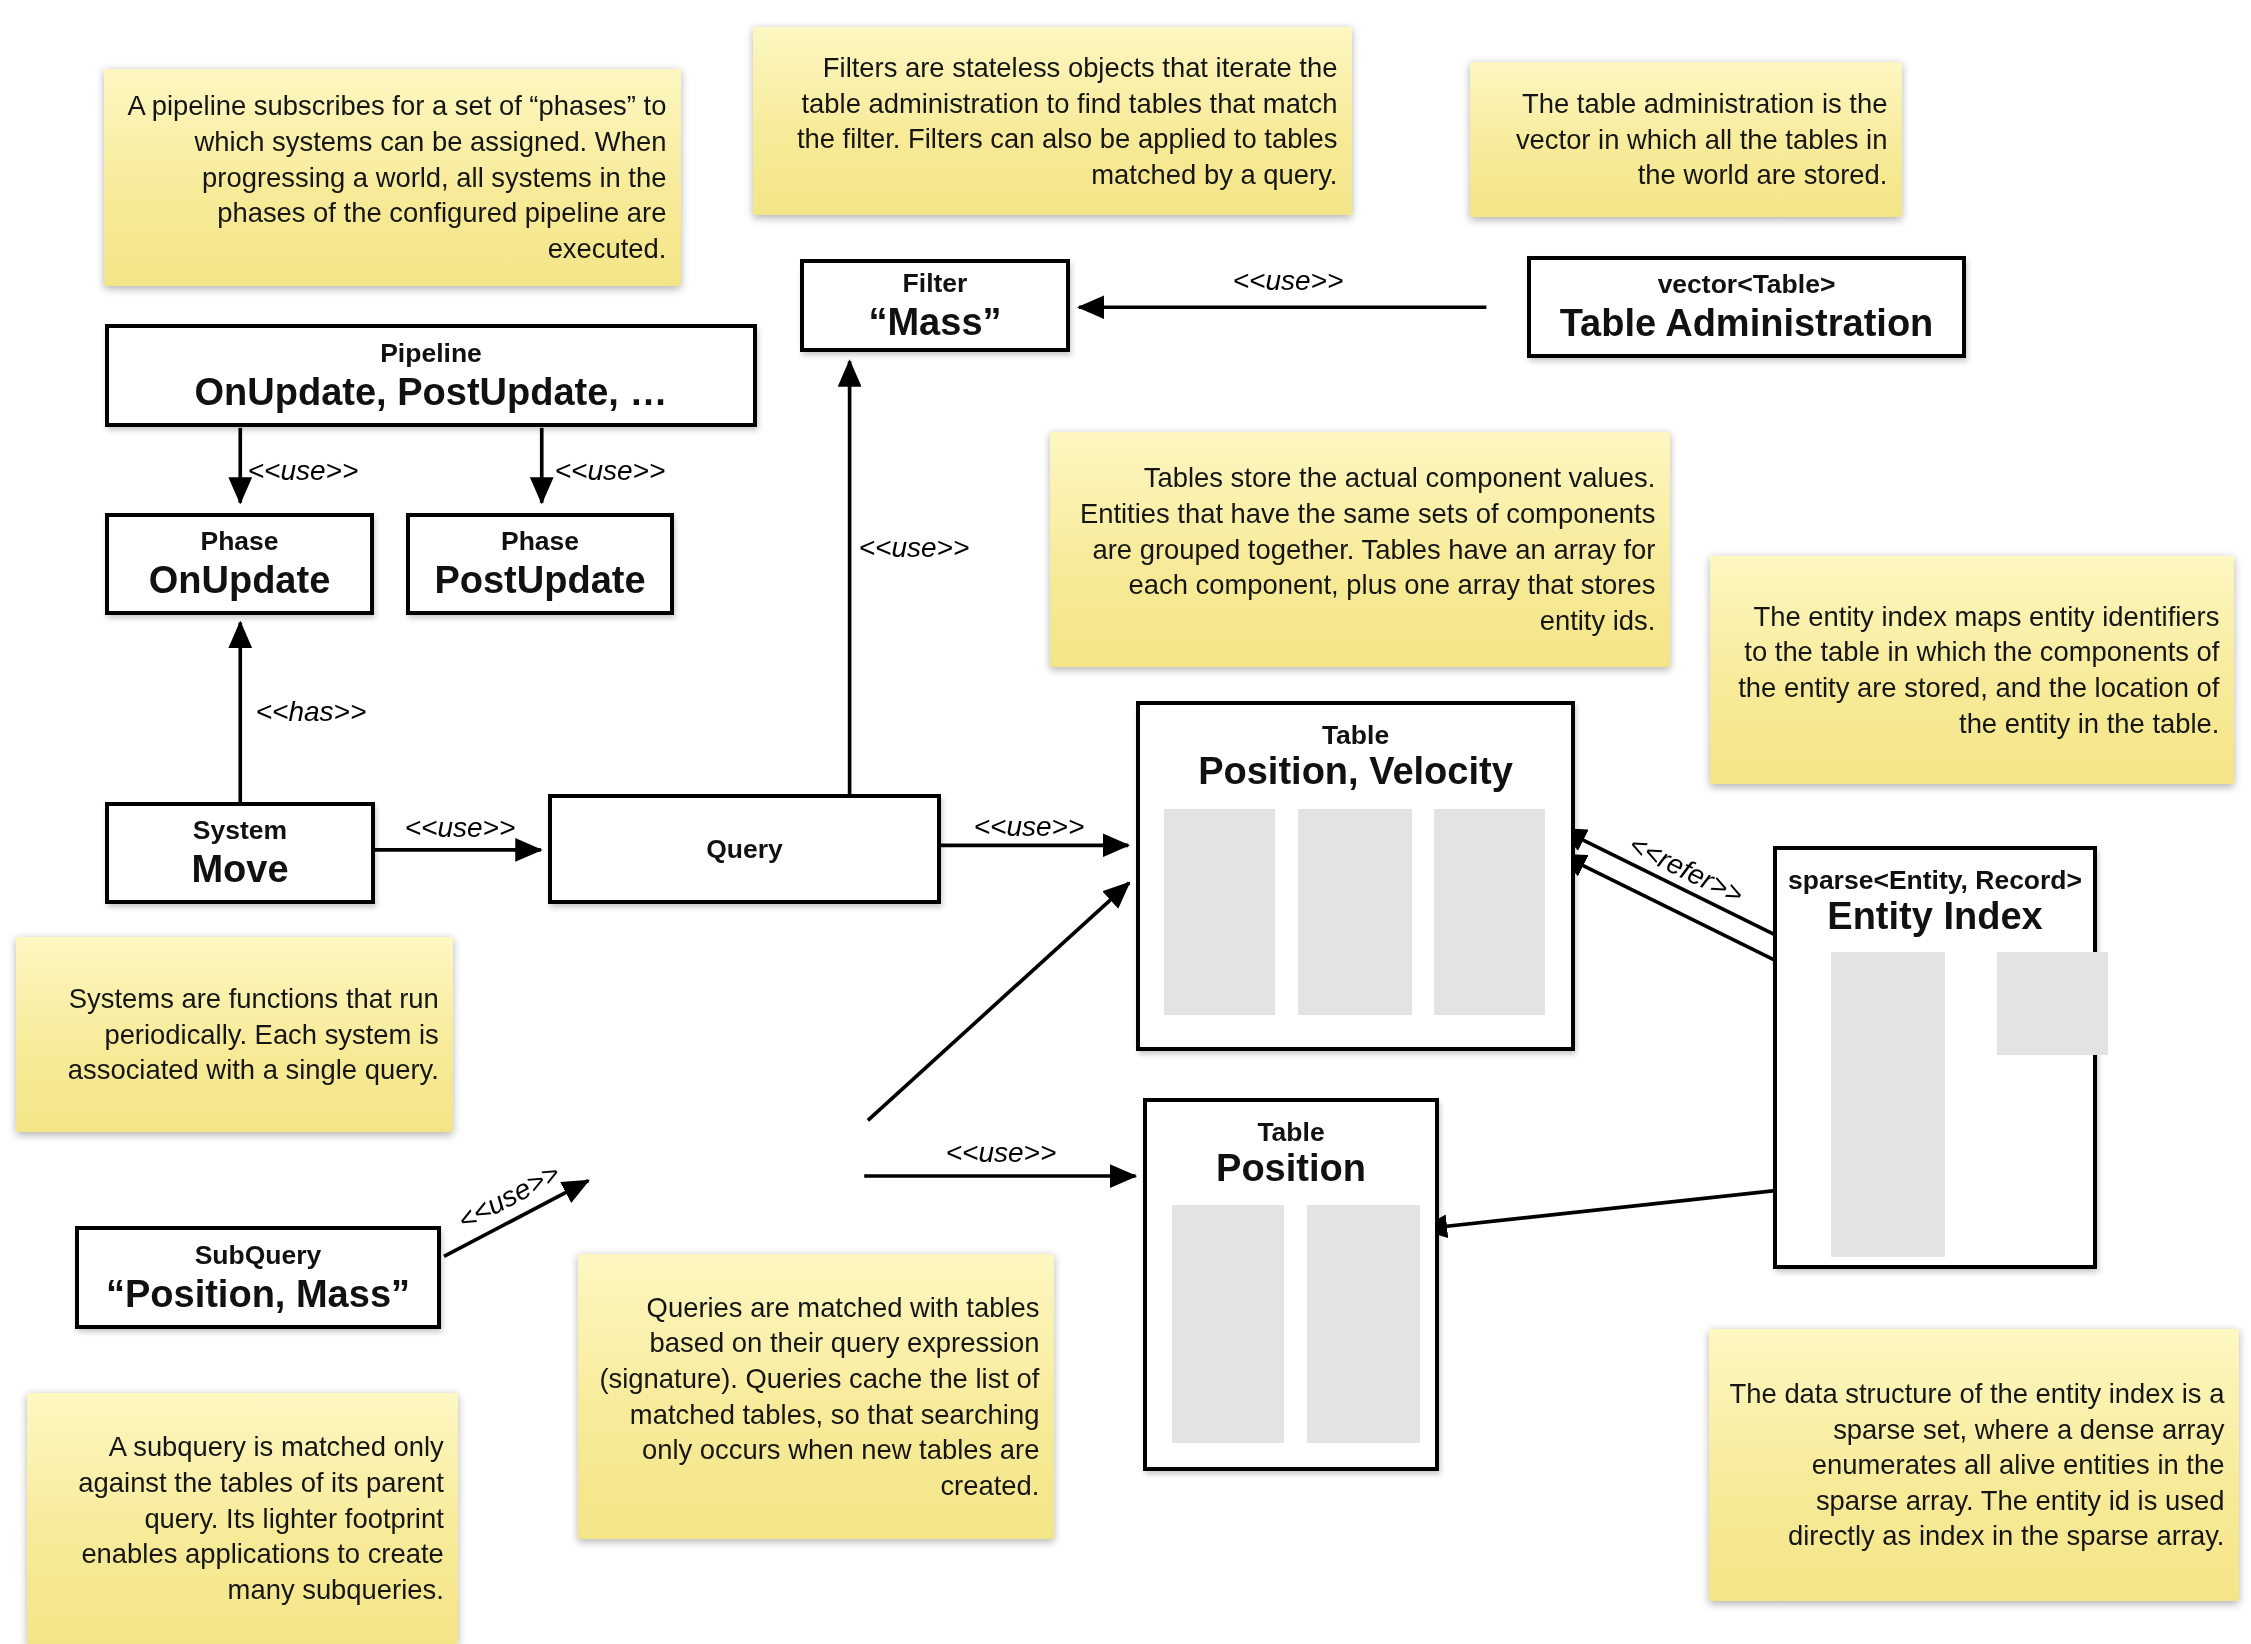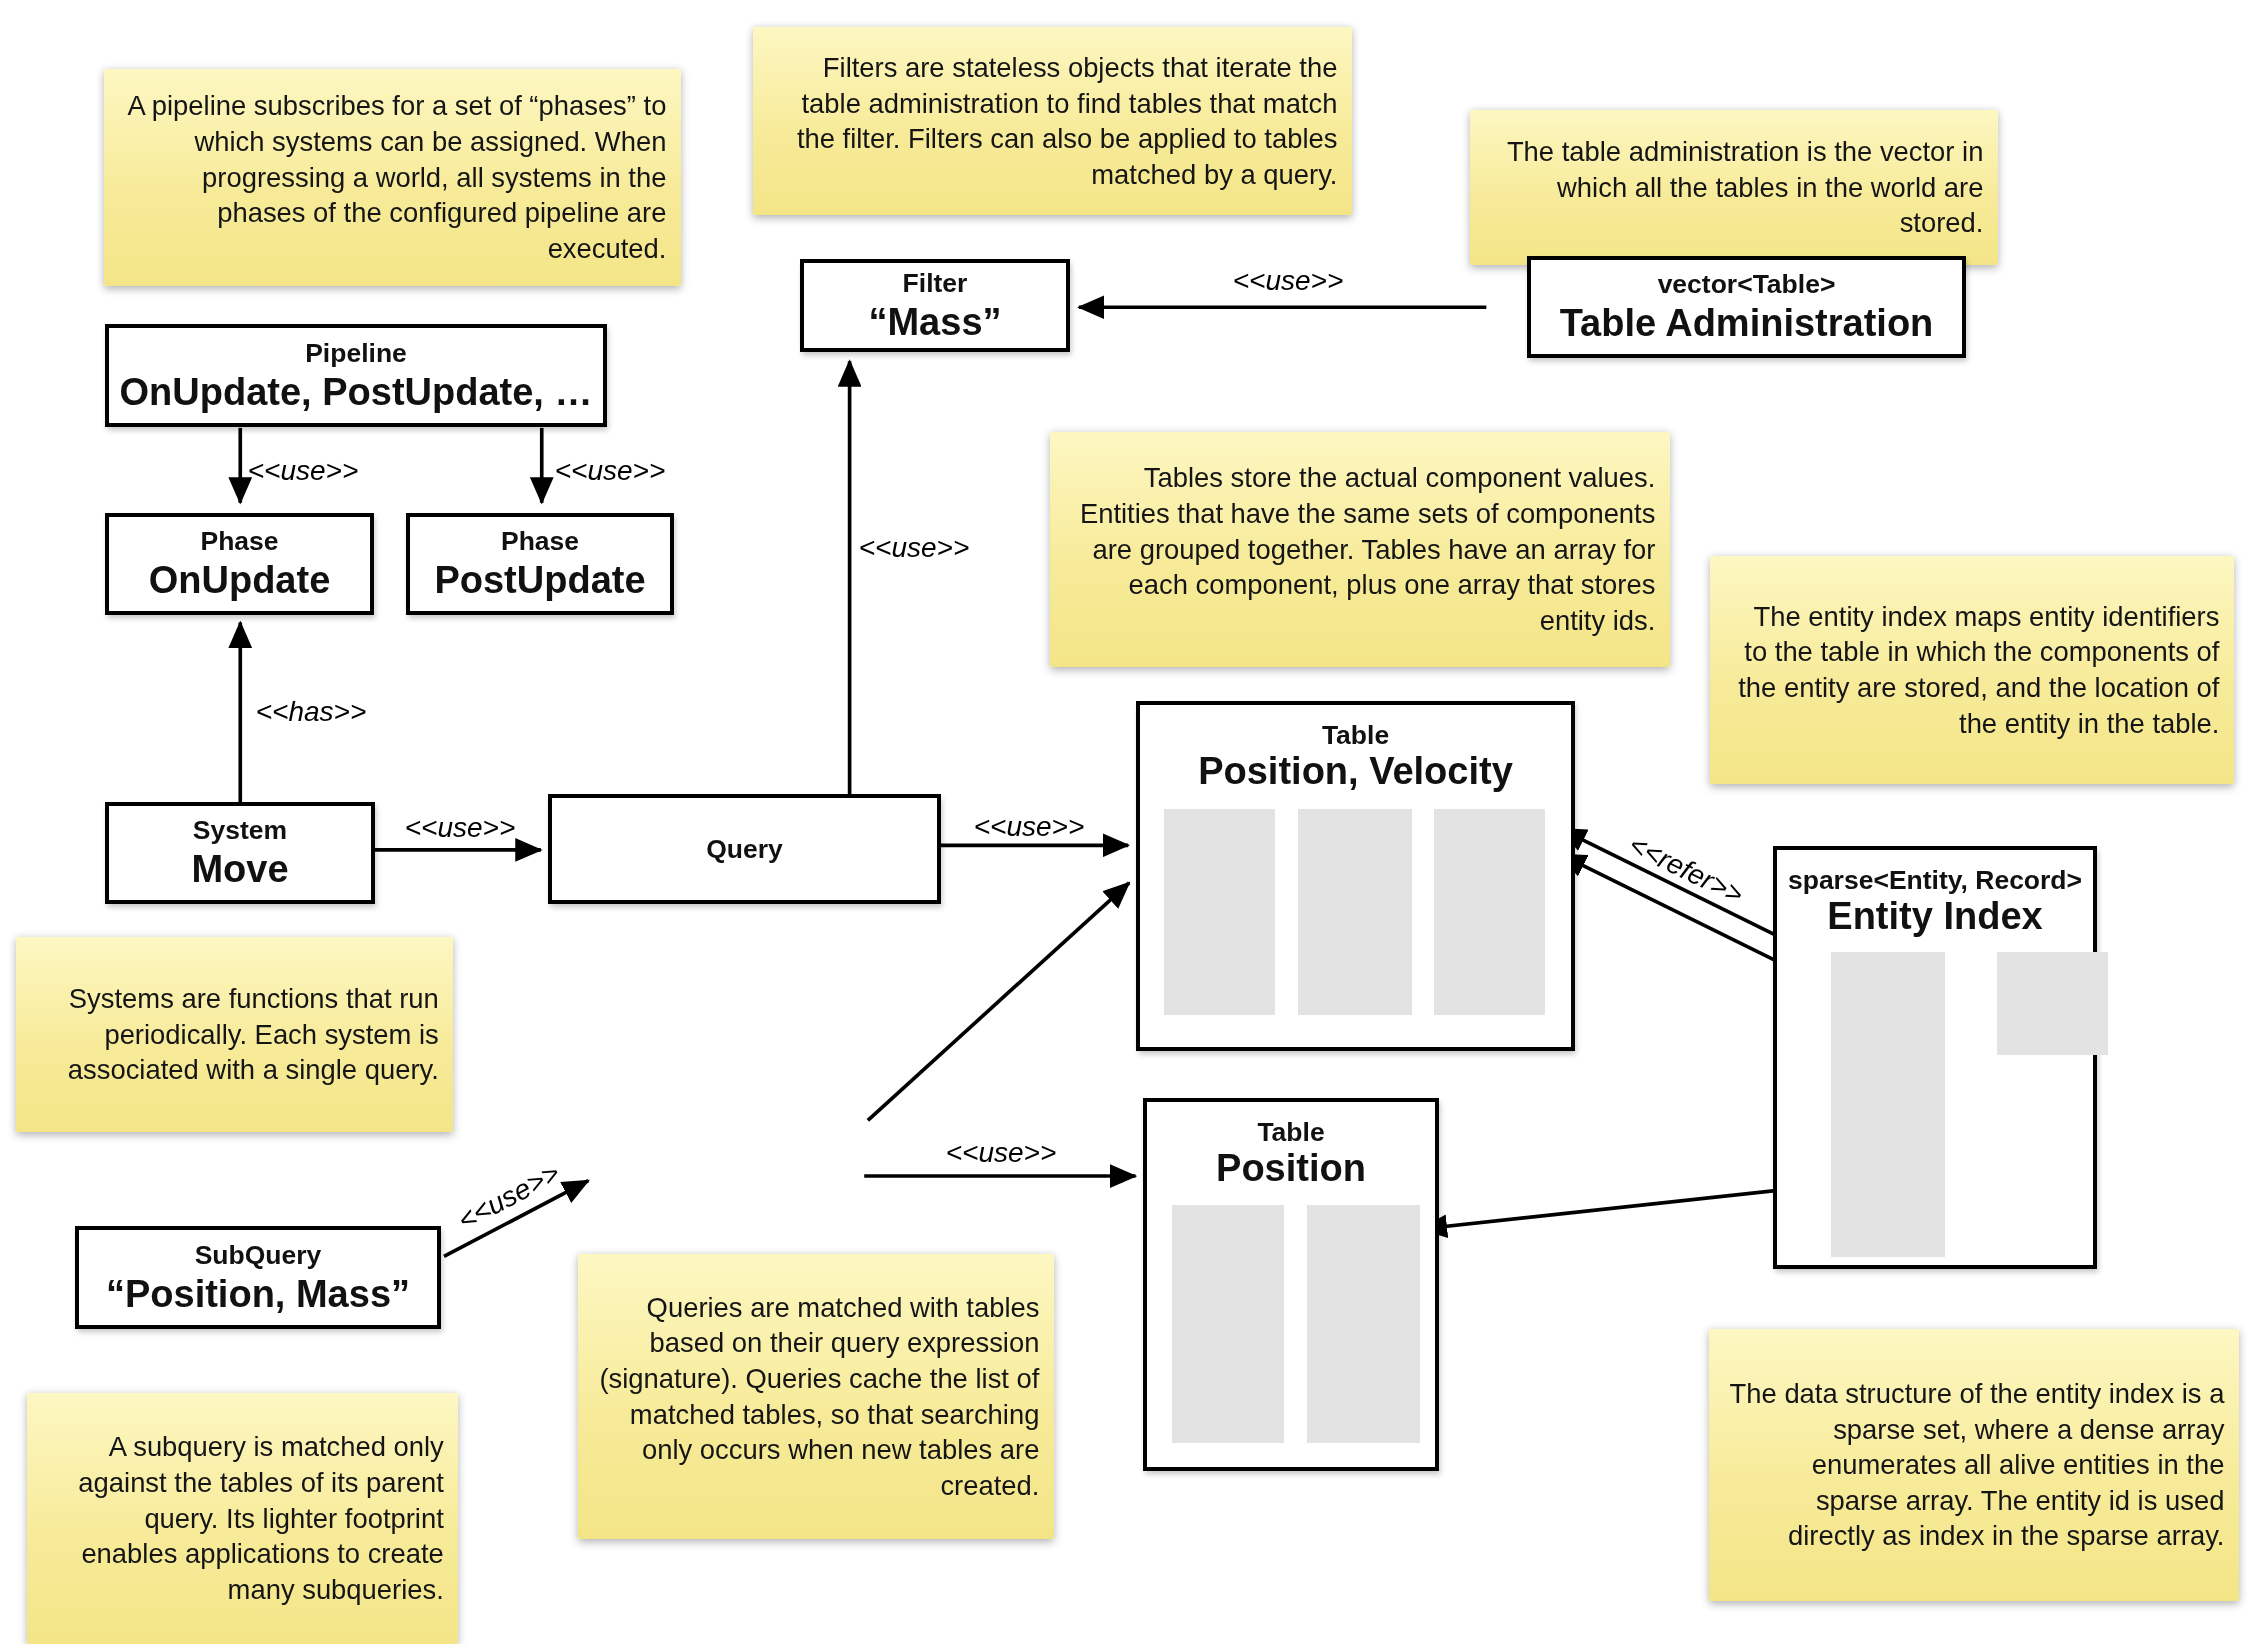"The table administration is the" div.note { margin-top: 48px -> none; width: 528px -> 432px }
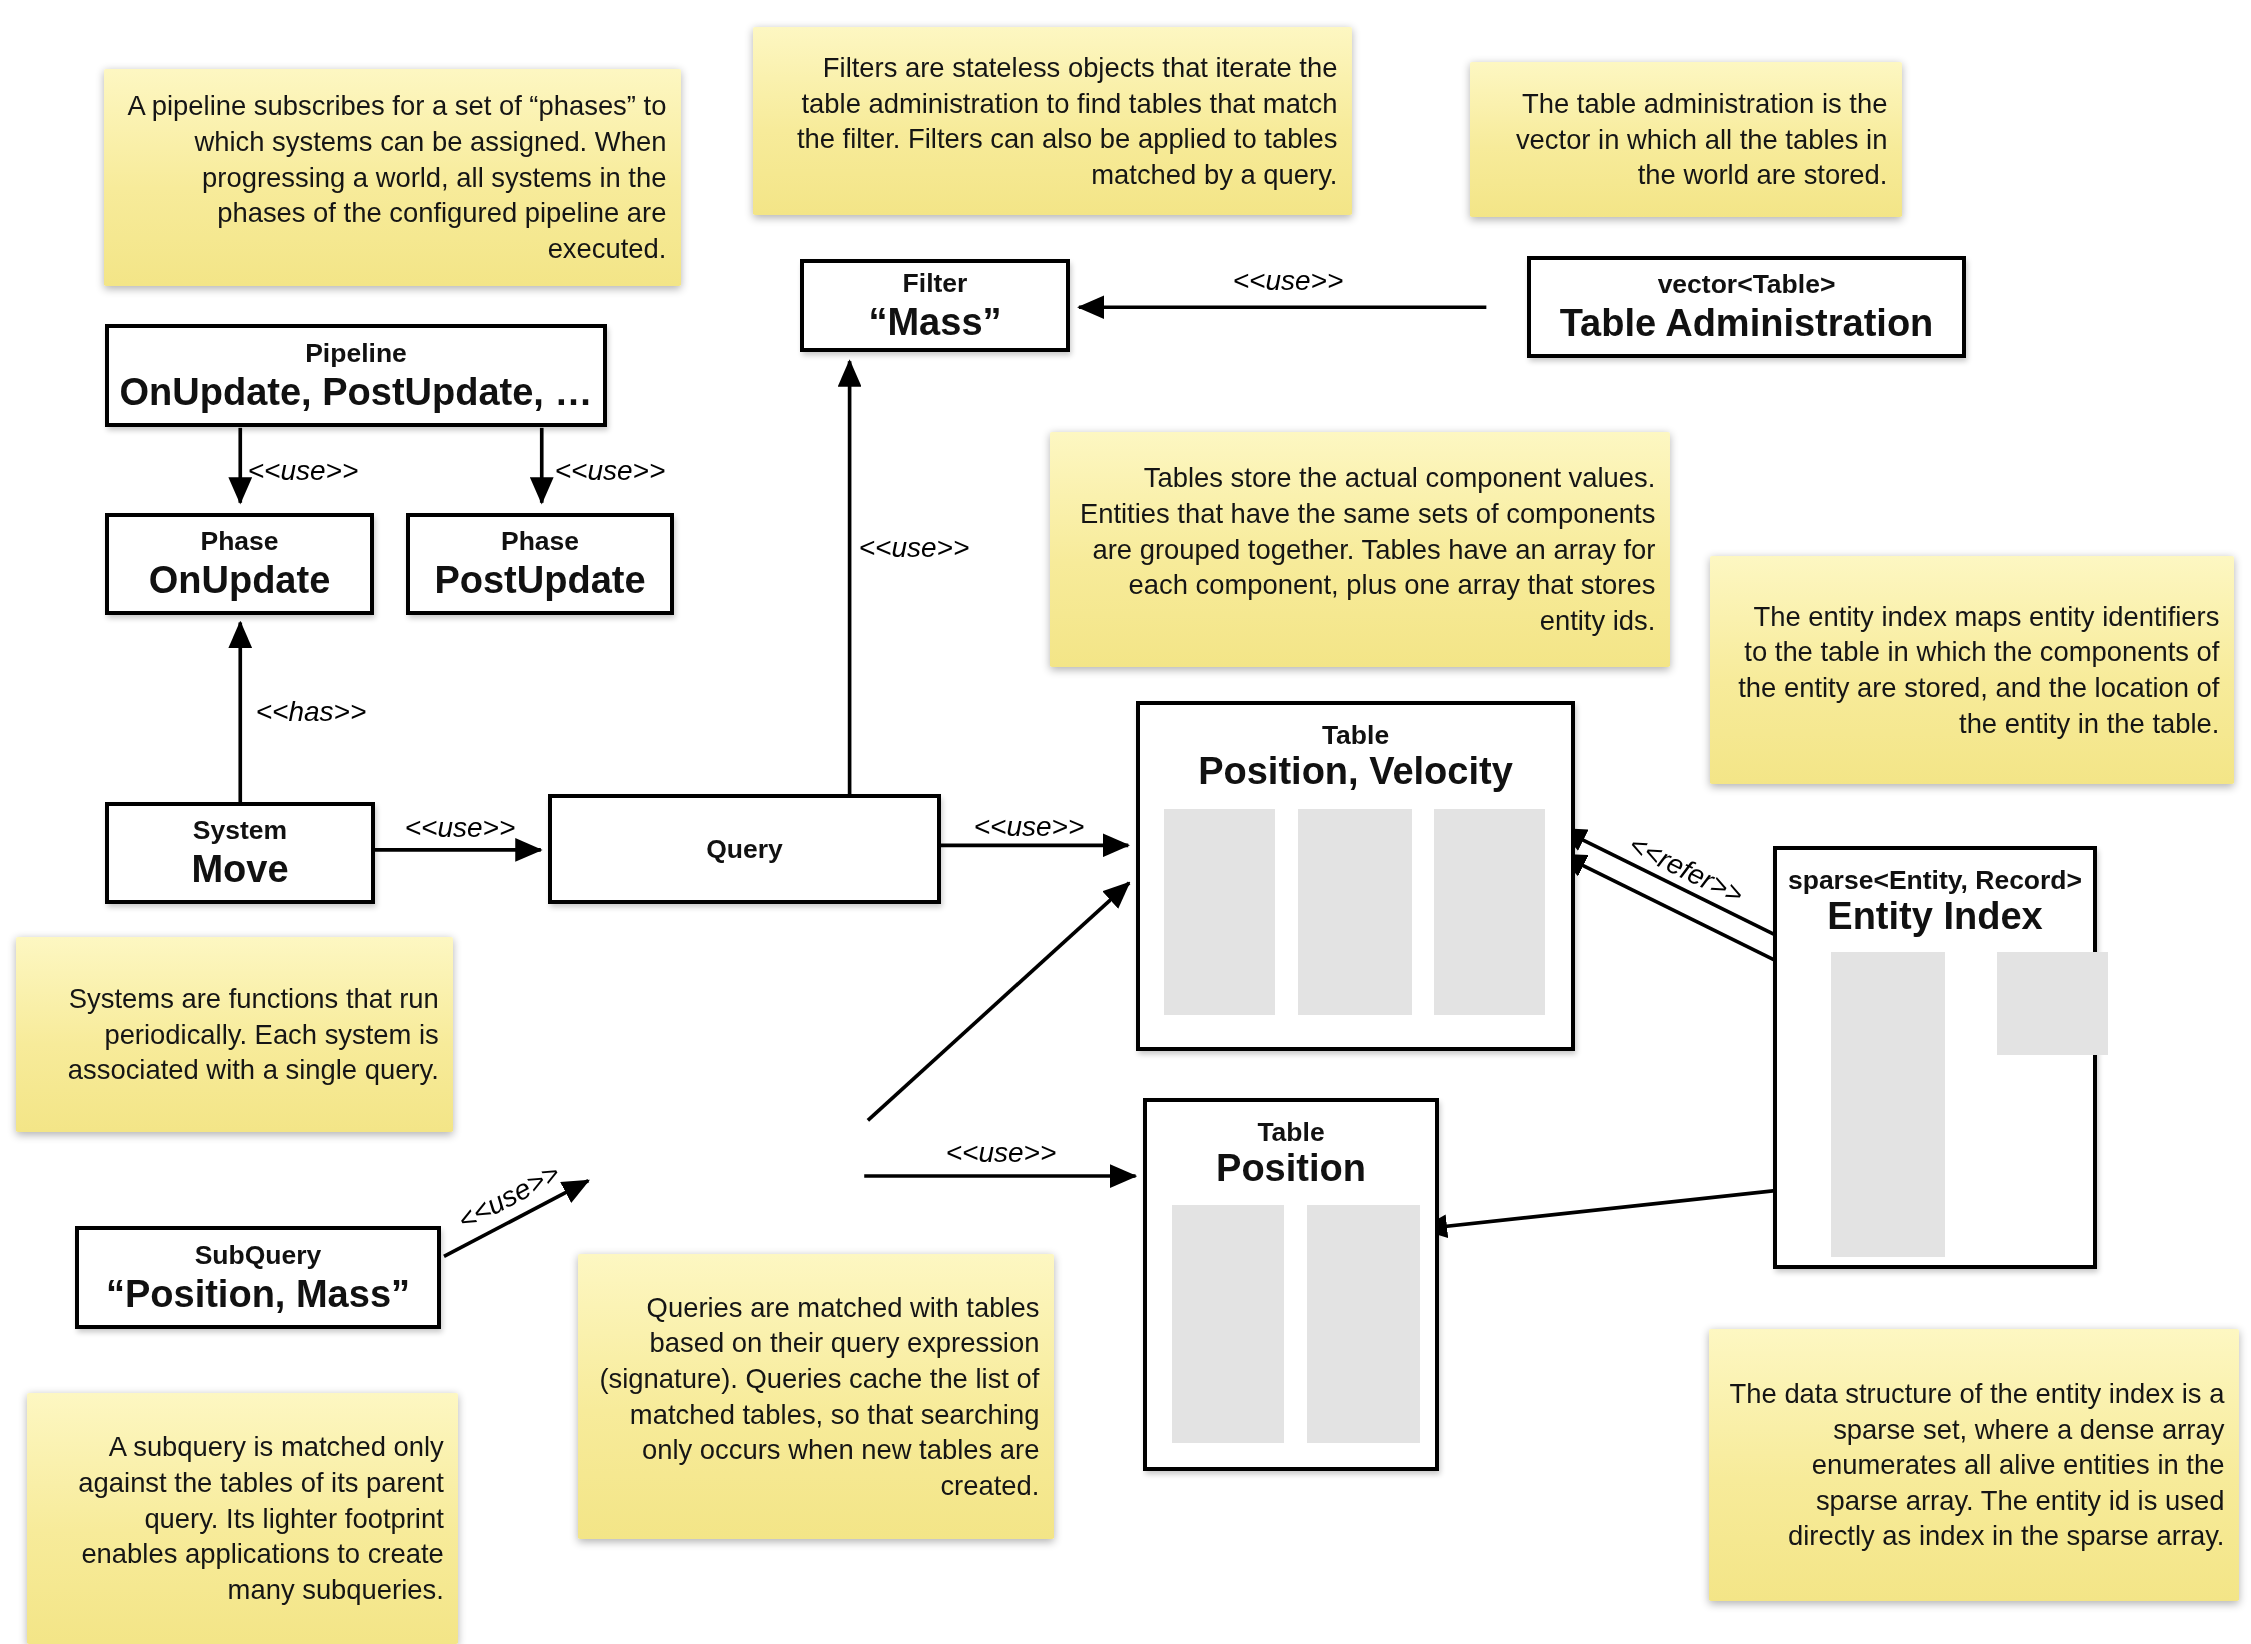"Pipeline" div.box { width: 502px -> 652px }
